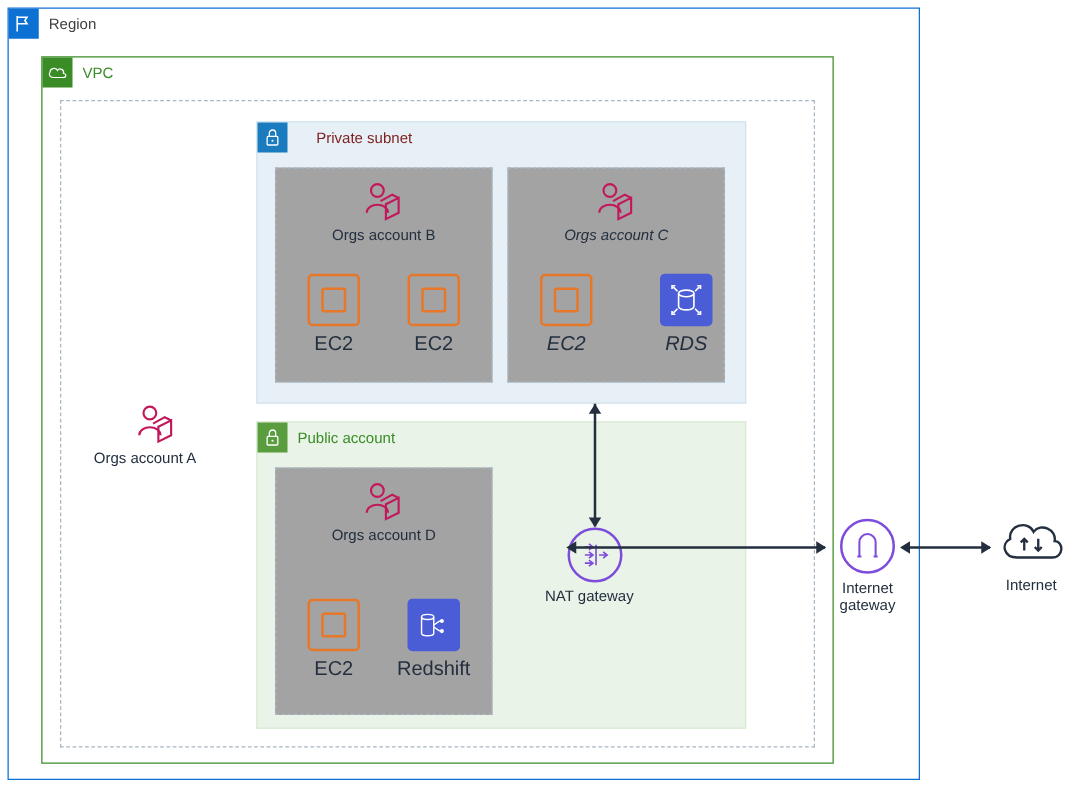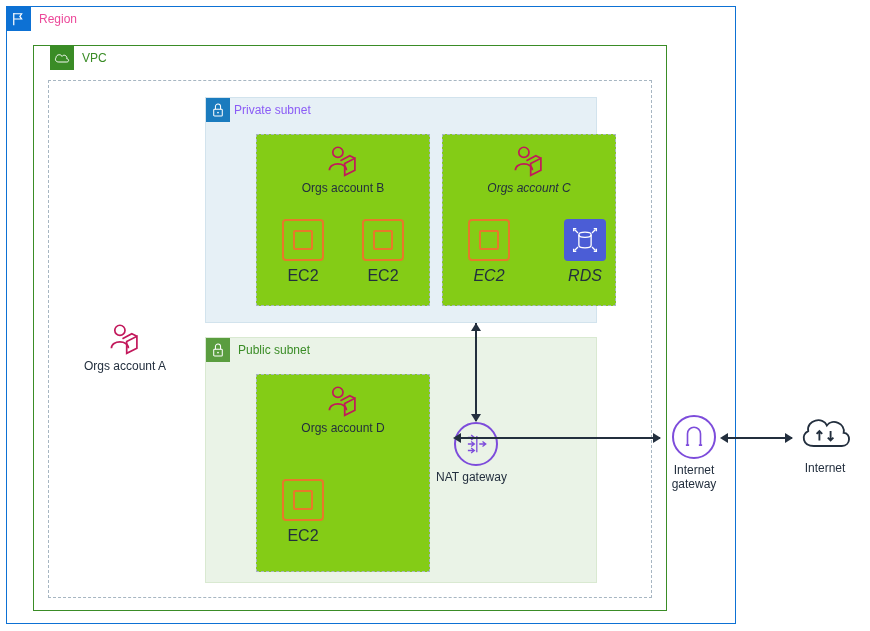"Region" .region-label { color: #ec4899 -> #404040 }
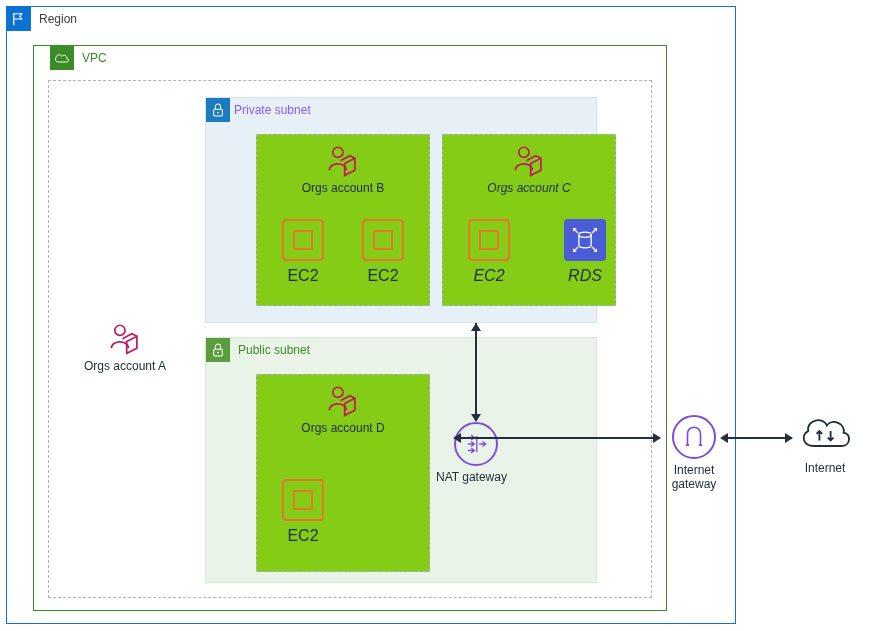"VPC" .vpc-header { margin-left: 16px -> none }
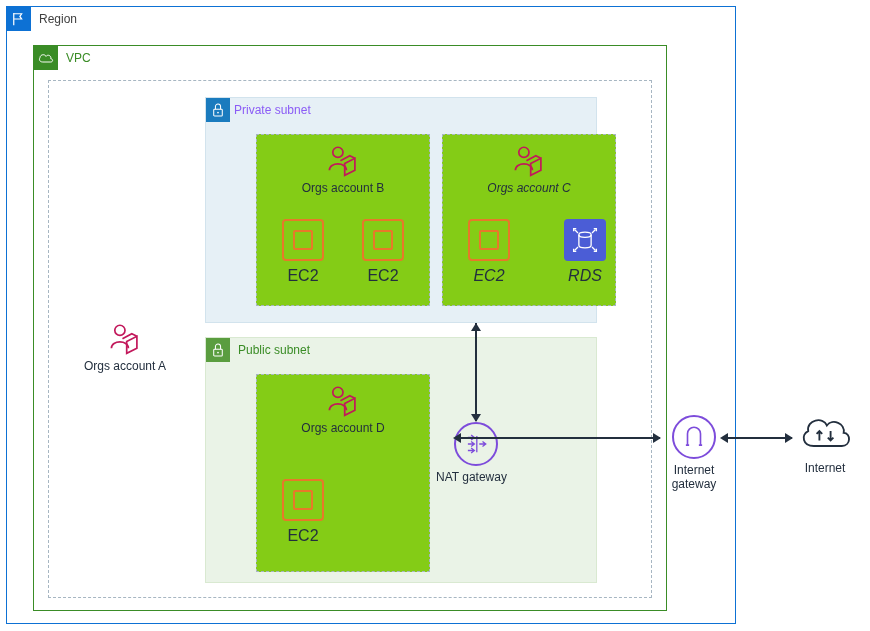"Private subnet" .subnet-label-blue { color: #8b5cf6 -> #7f1d1d; margin-left: 4px -> 23px }
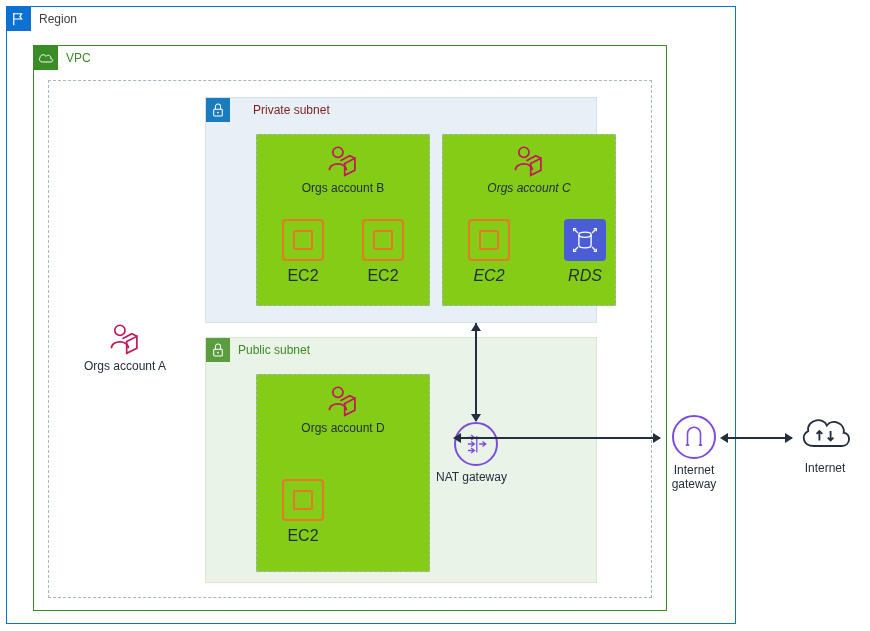"Orgs account B" .account { background: #84cc16 -> #a3a3a3; margin-left: 36px -> none }
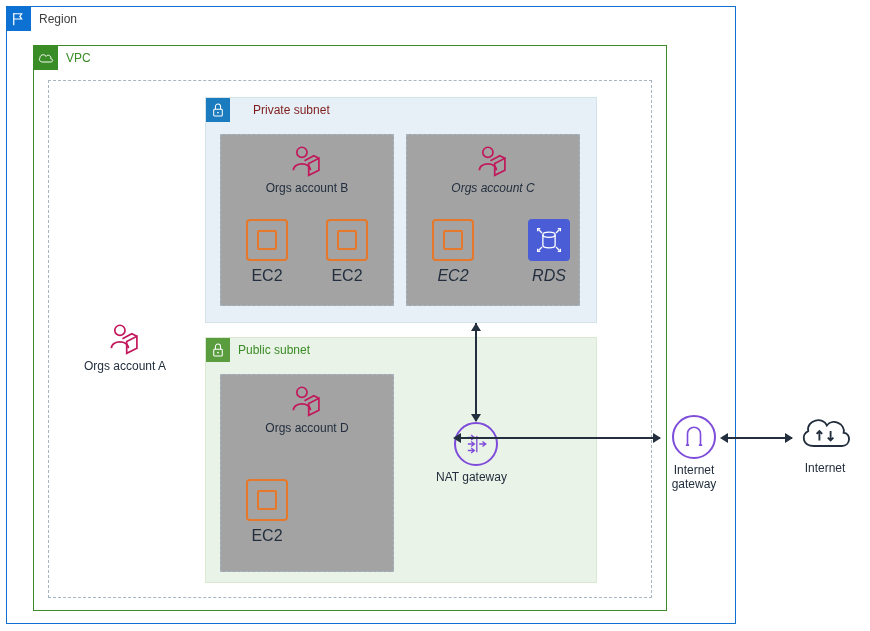"Public subnet" span.subnet-label-green { text: subnet -> account }
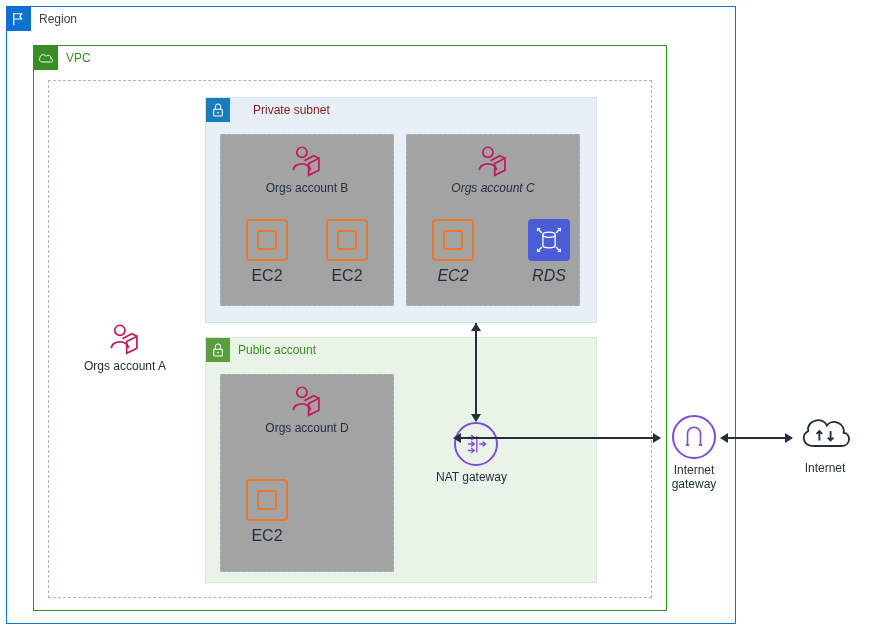"Orgs account A" .orgs-a { text-align: center -> left }
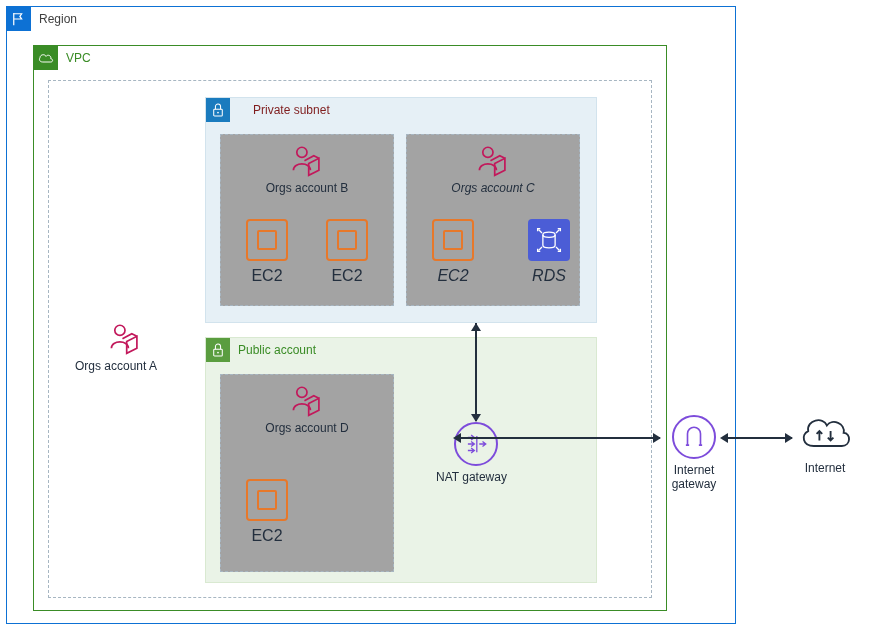"Redshift" div.svc { html: none -> <div> <div> <svg> <ellipse></ellipse> <path></path> <circle></circle> <circle></circle> <path></path> </svg> </div> <div>Redshift</div> </div> }
